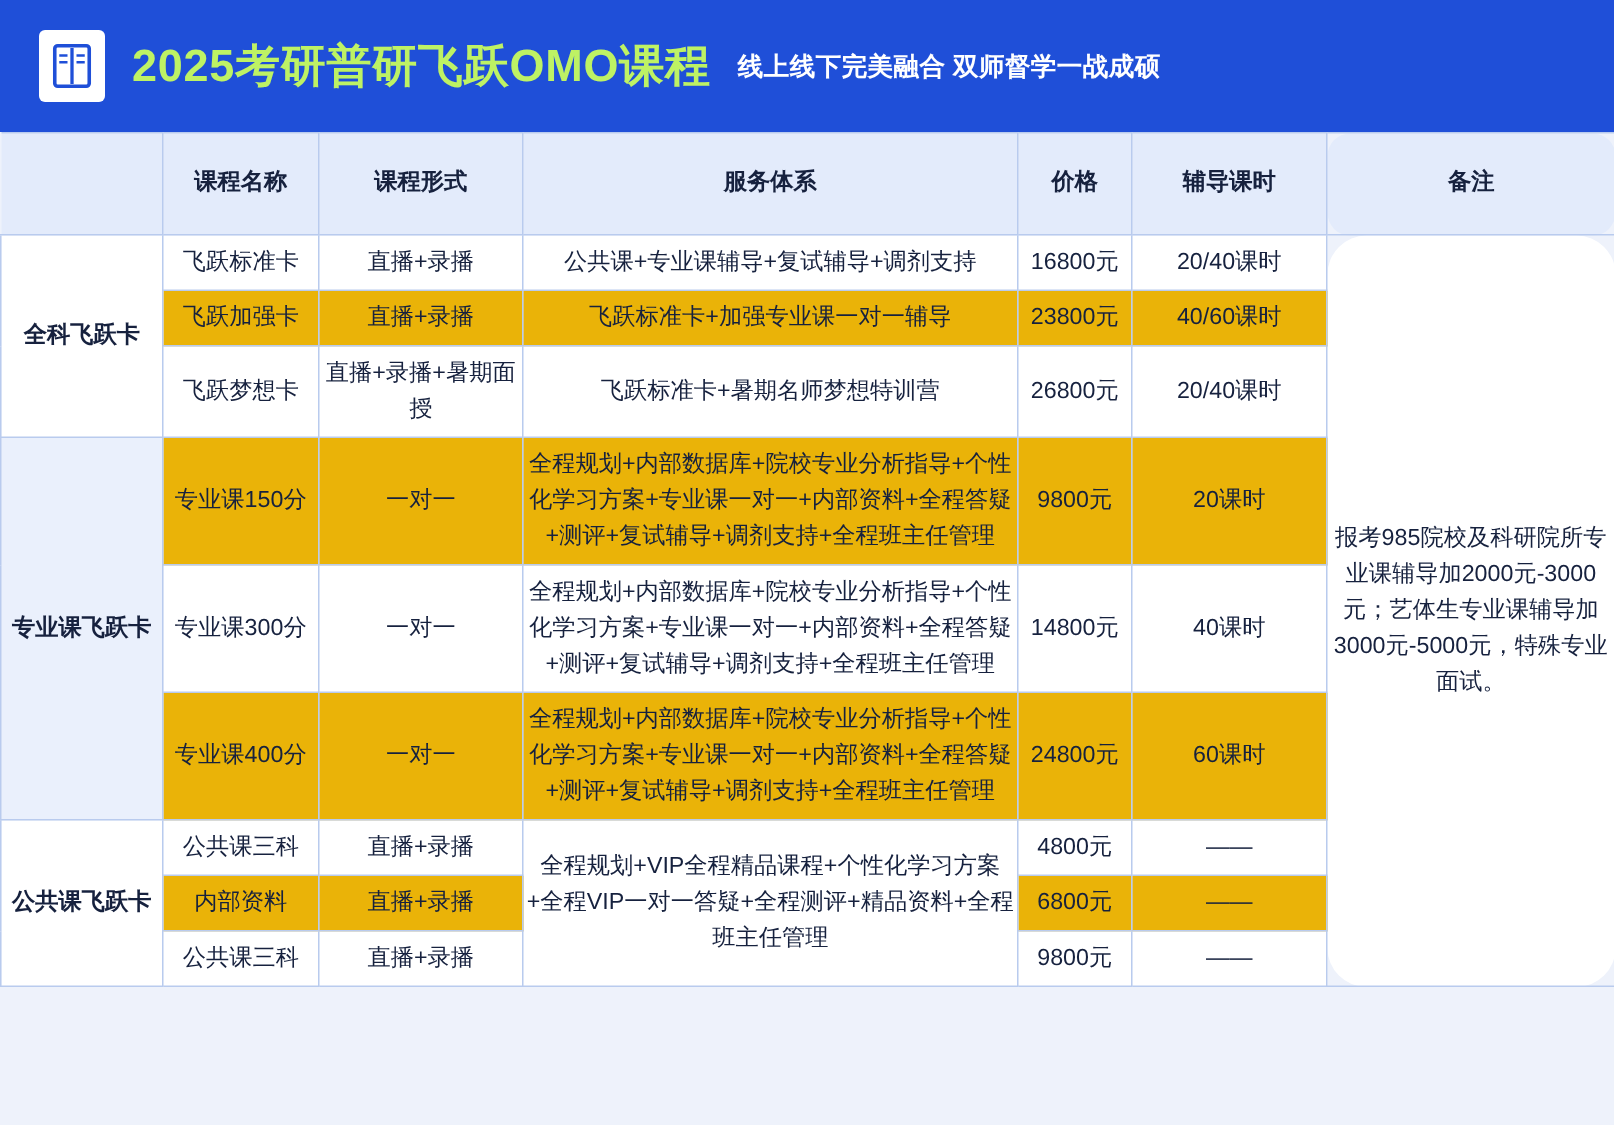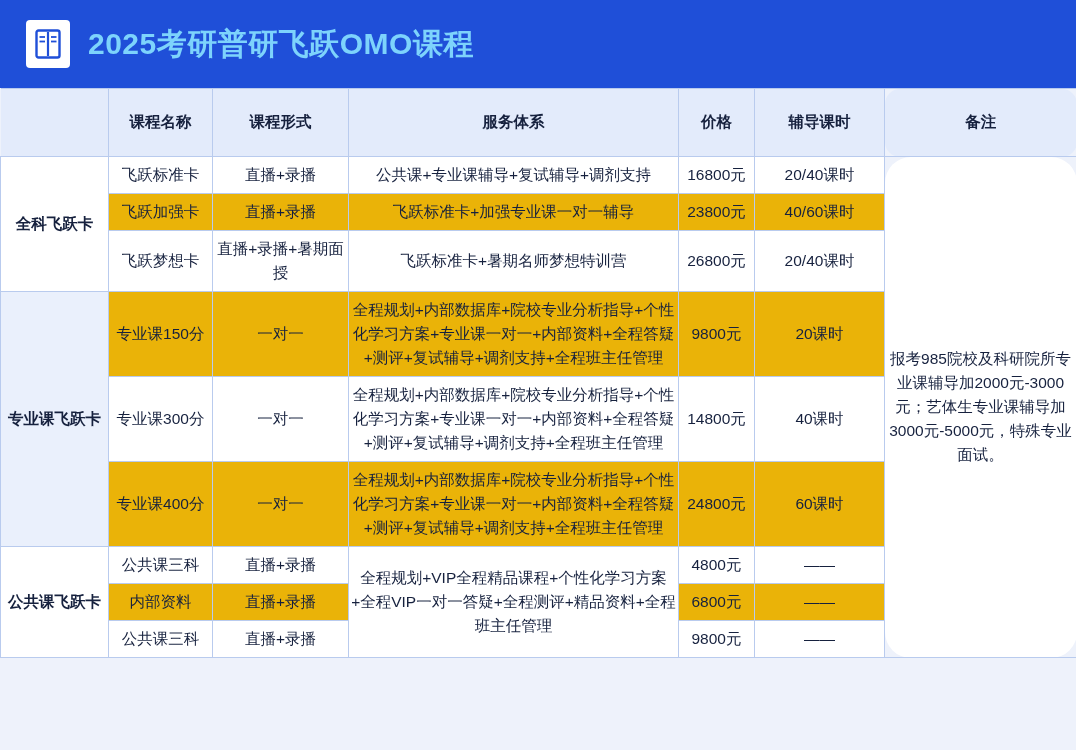"2025考研普研飞跃OMO课程" .header-title { color: #7dd3fc -> #bef264 }
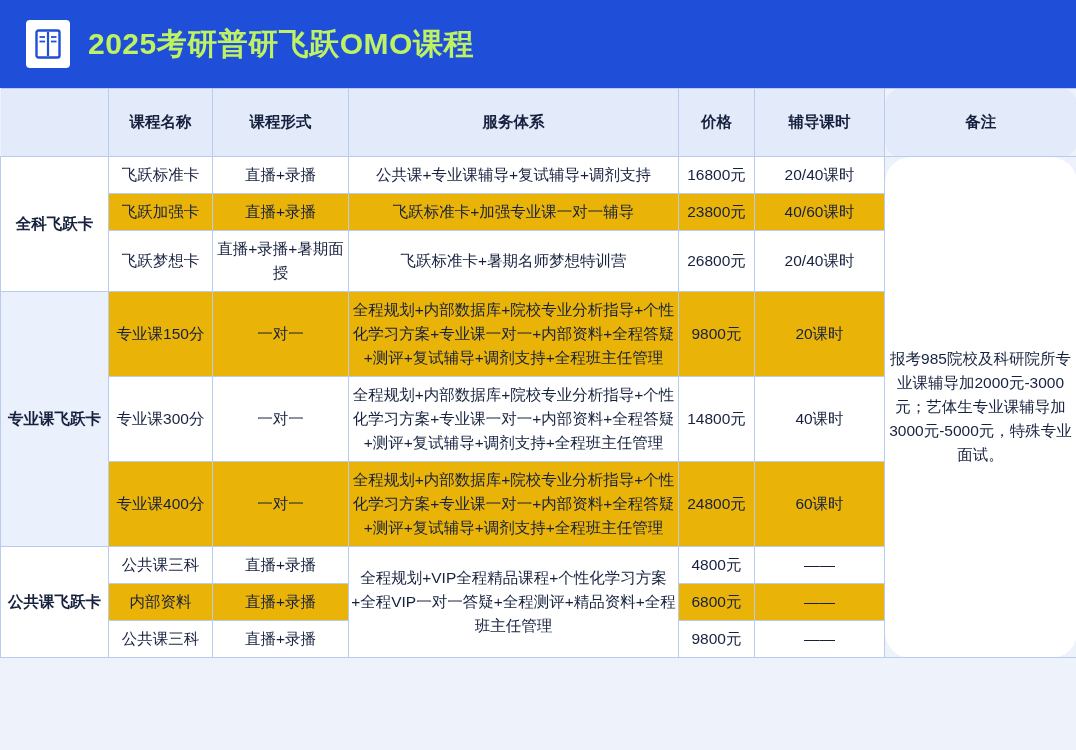"线上线下完美融合 双师督学一战成硕" div.header-sub { html: none -> <div>线上线下完美融合 双师督学一战成硕</div> }
